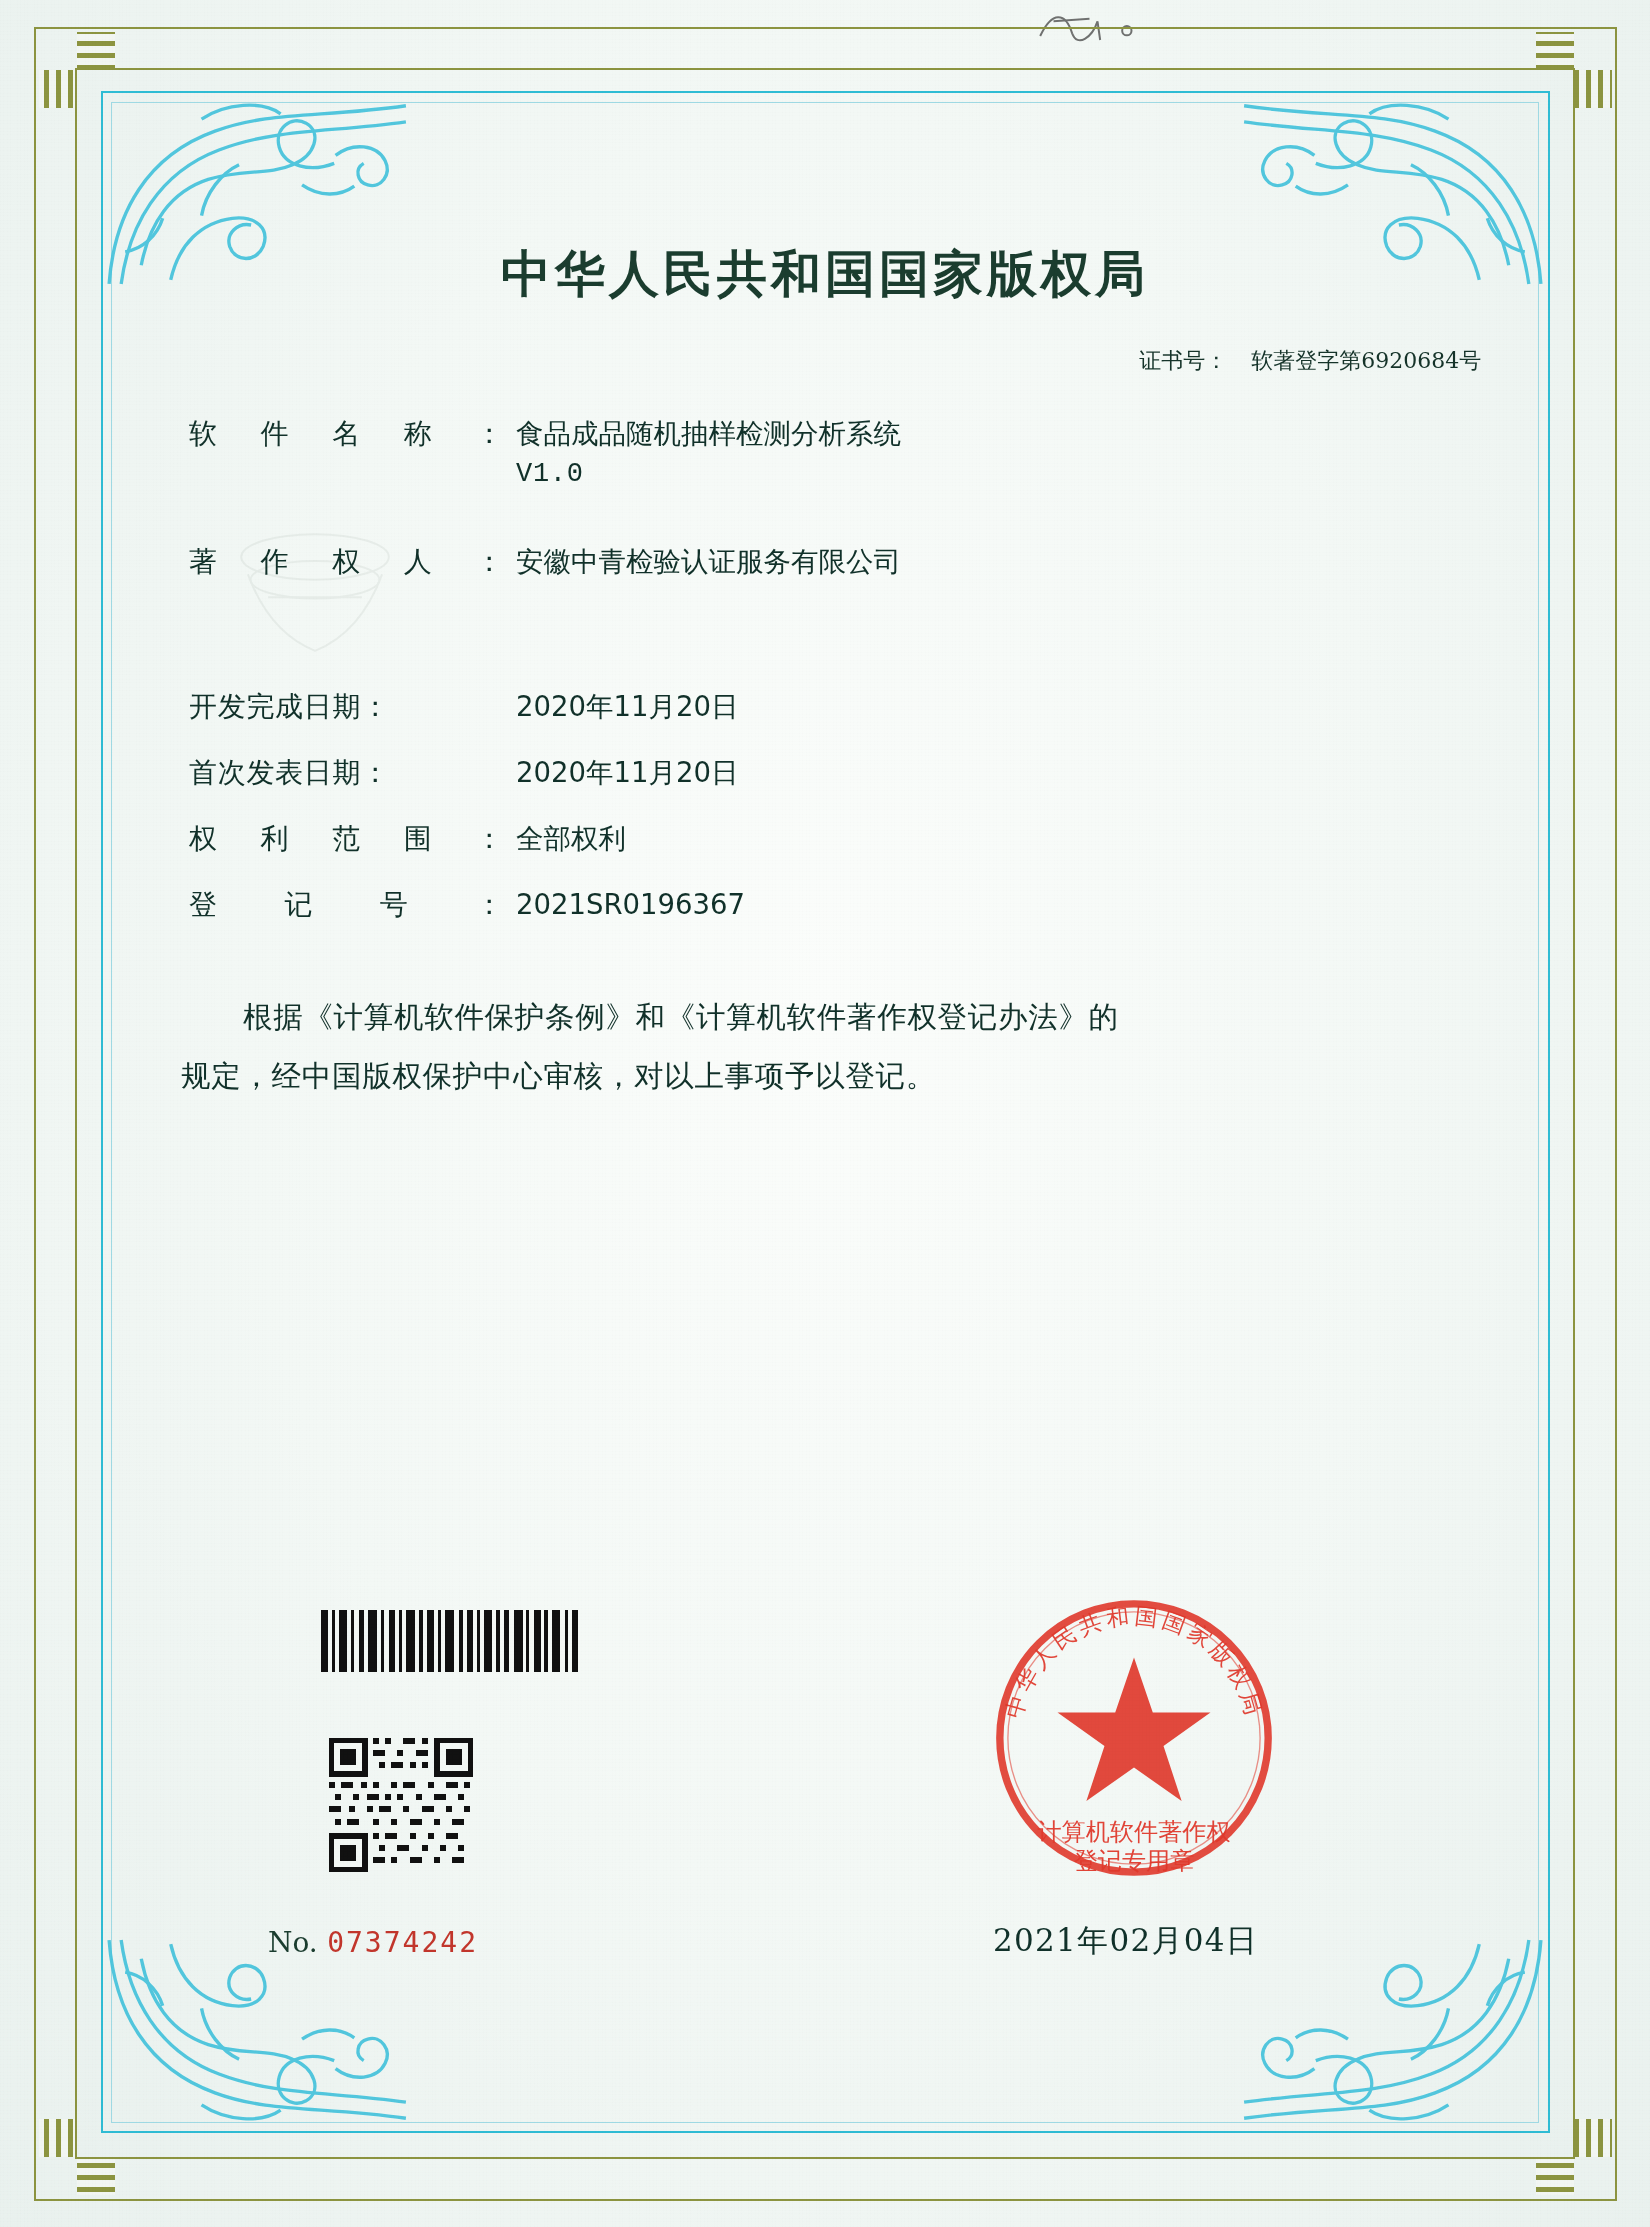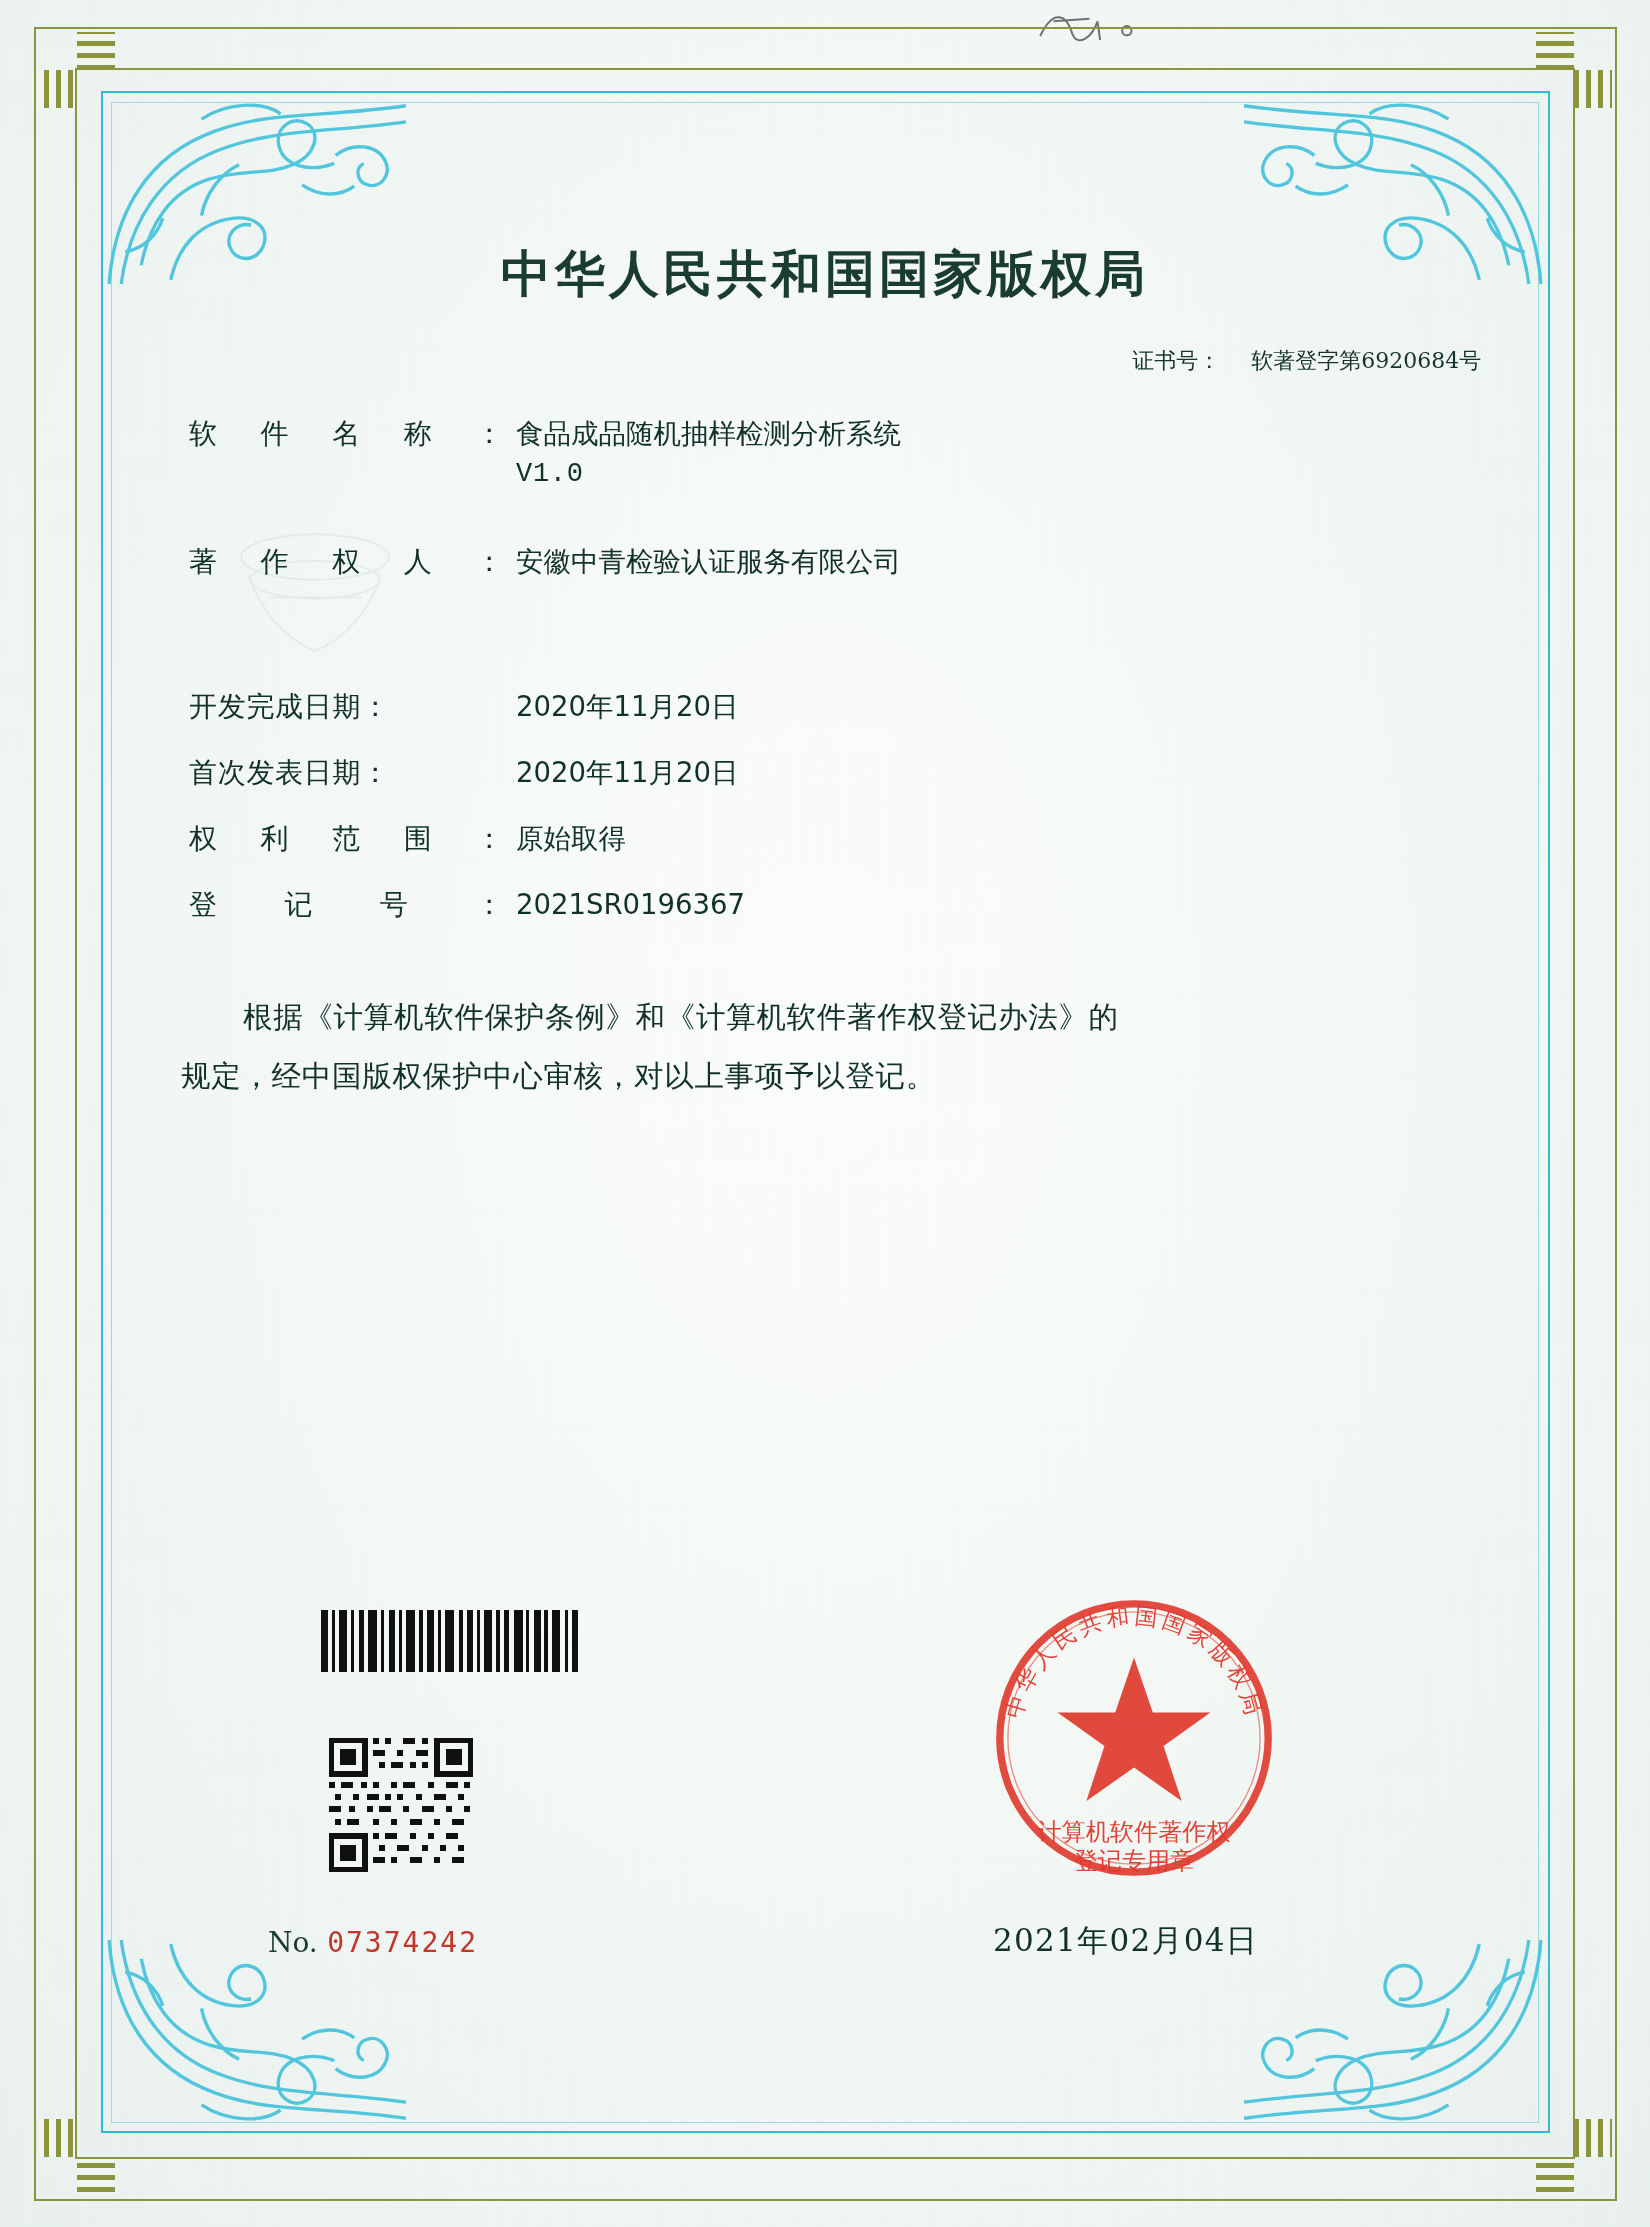"证书号：" .cert-no-row .label { margin-right: 31px -> 24px }
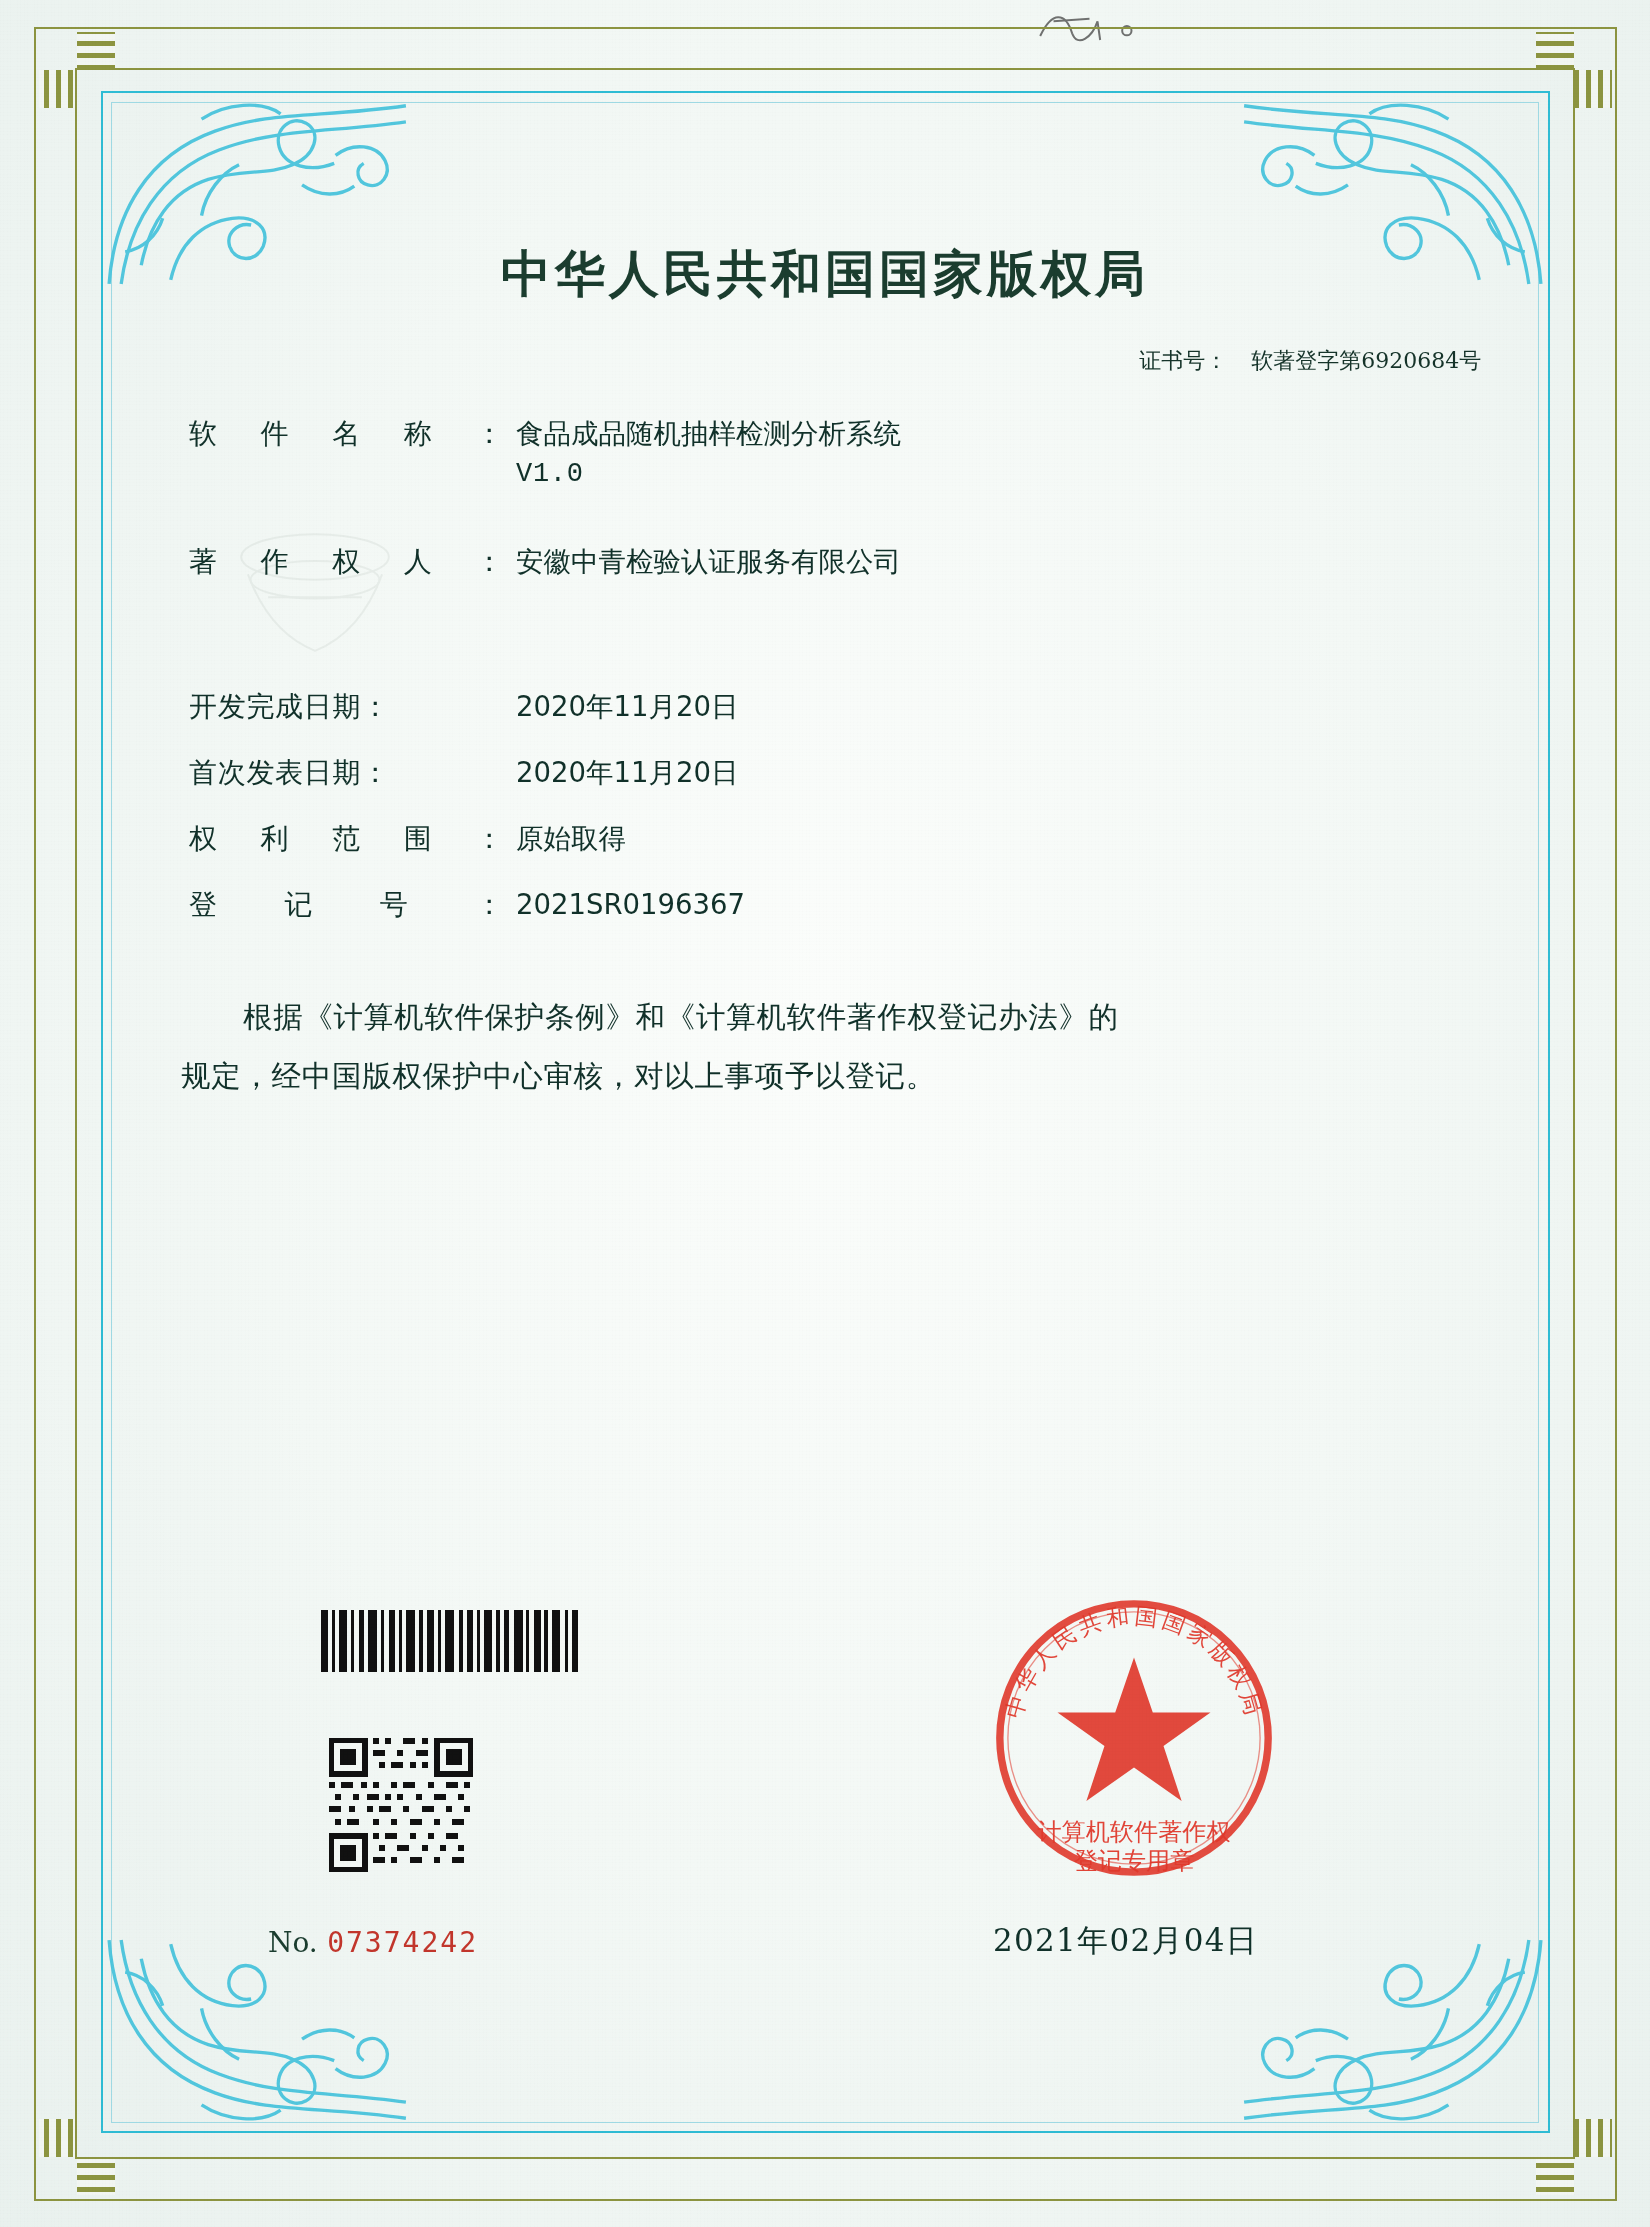"原始取得" div.field-value { text: 原始取得 -> 全部权利 }
